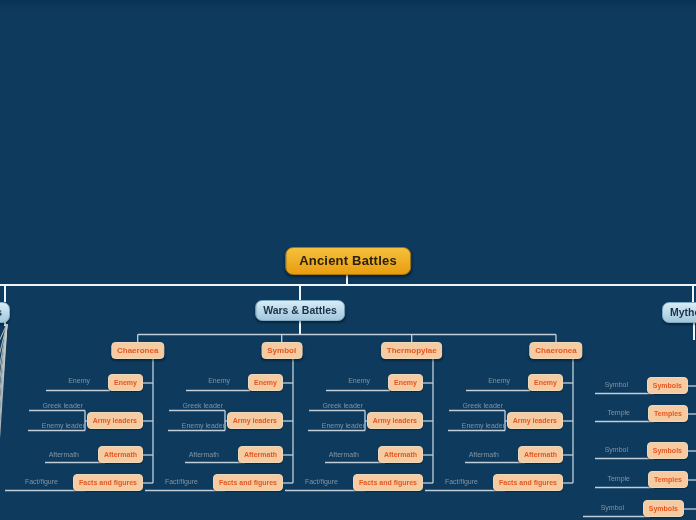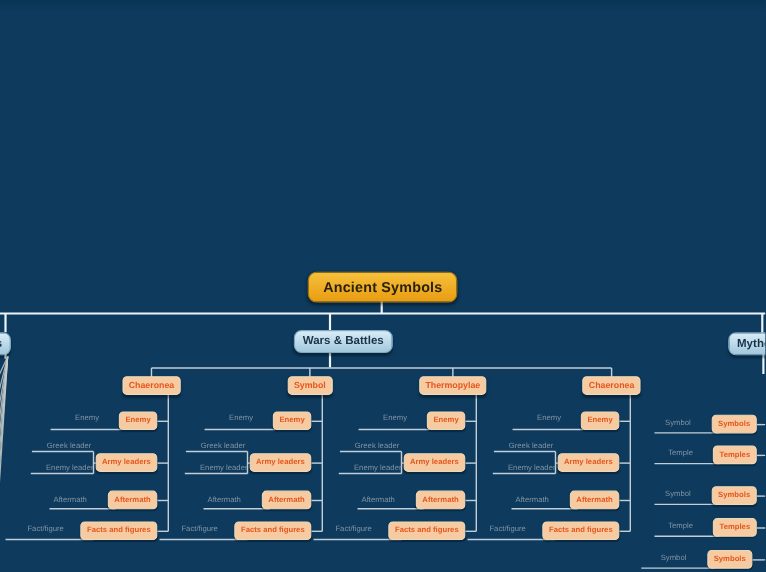"Ancient Symbols" div.node { text: Symbols -> Battles }
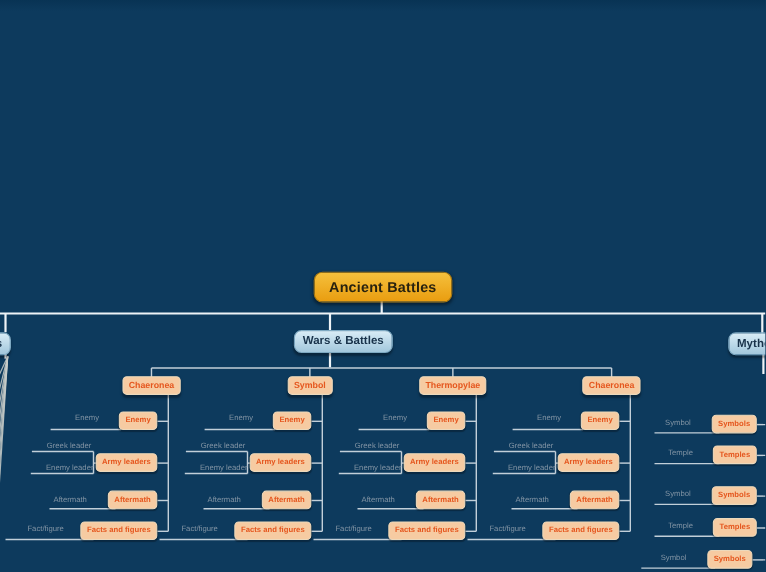"Wars & Battles" div.node { left: 312px -> 300px }
